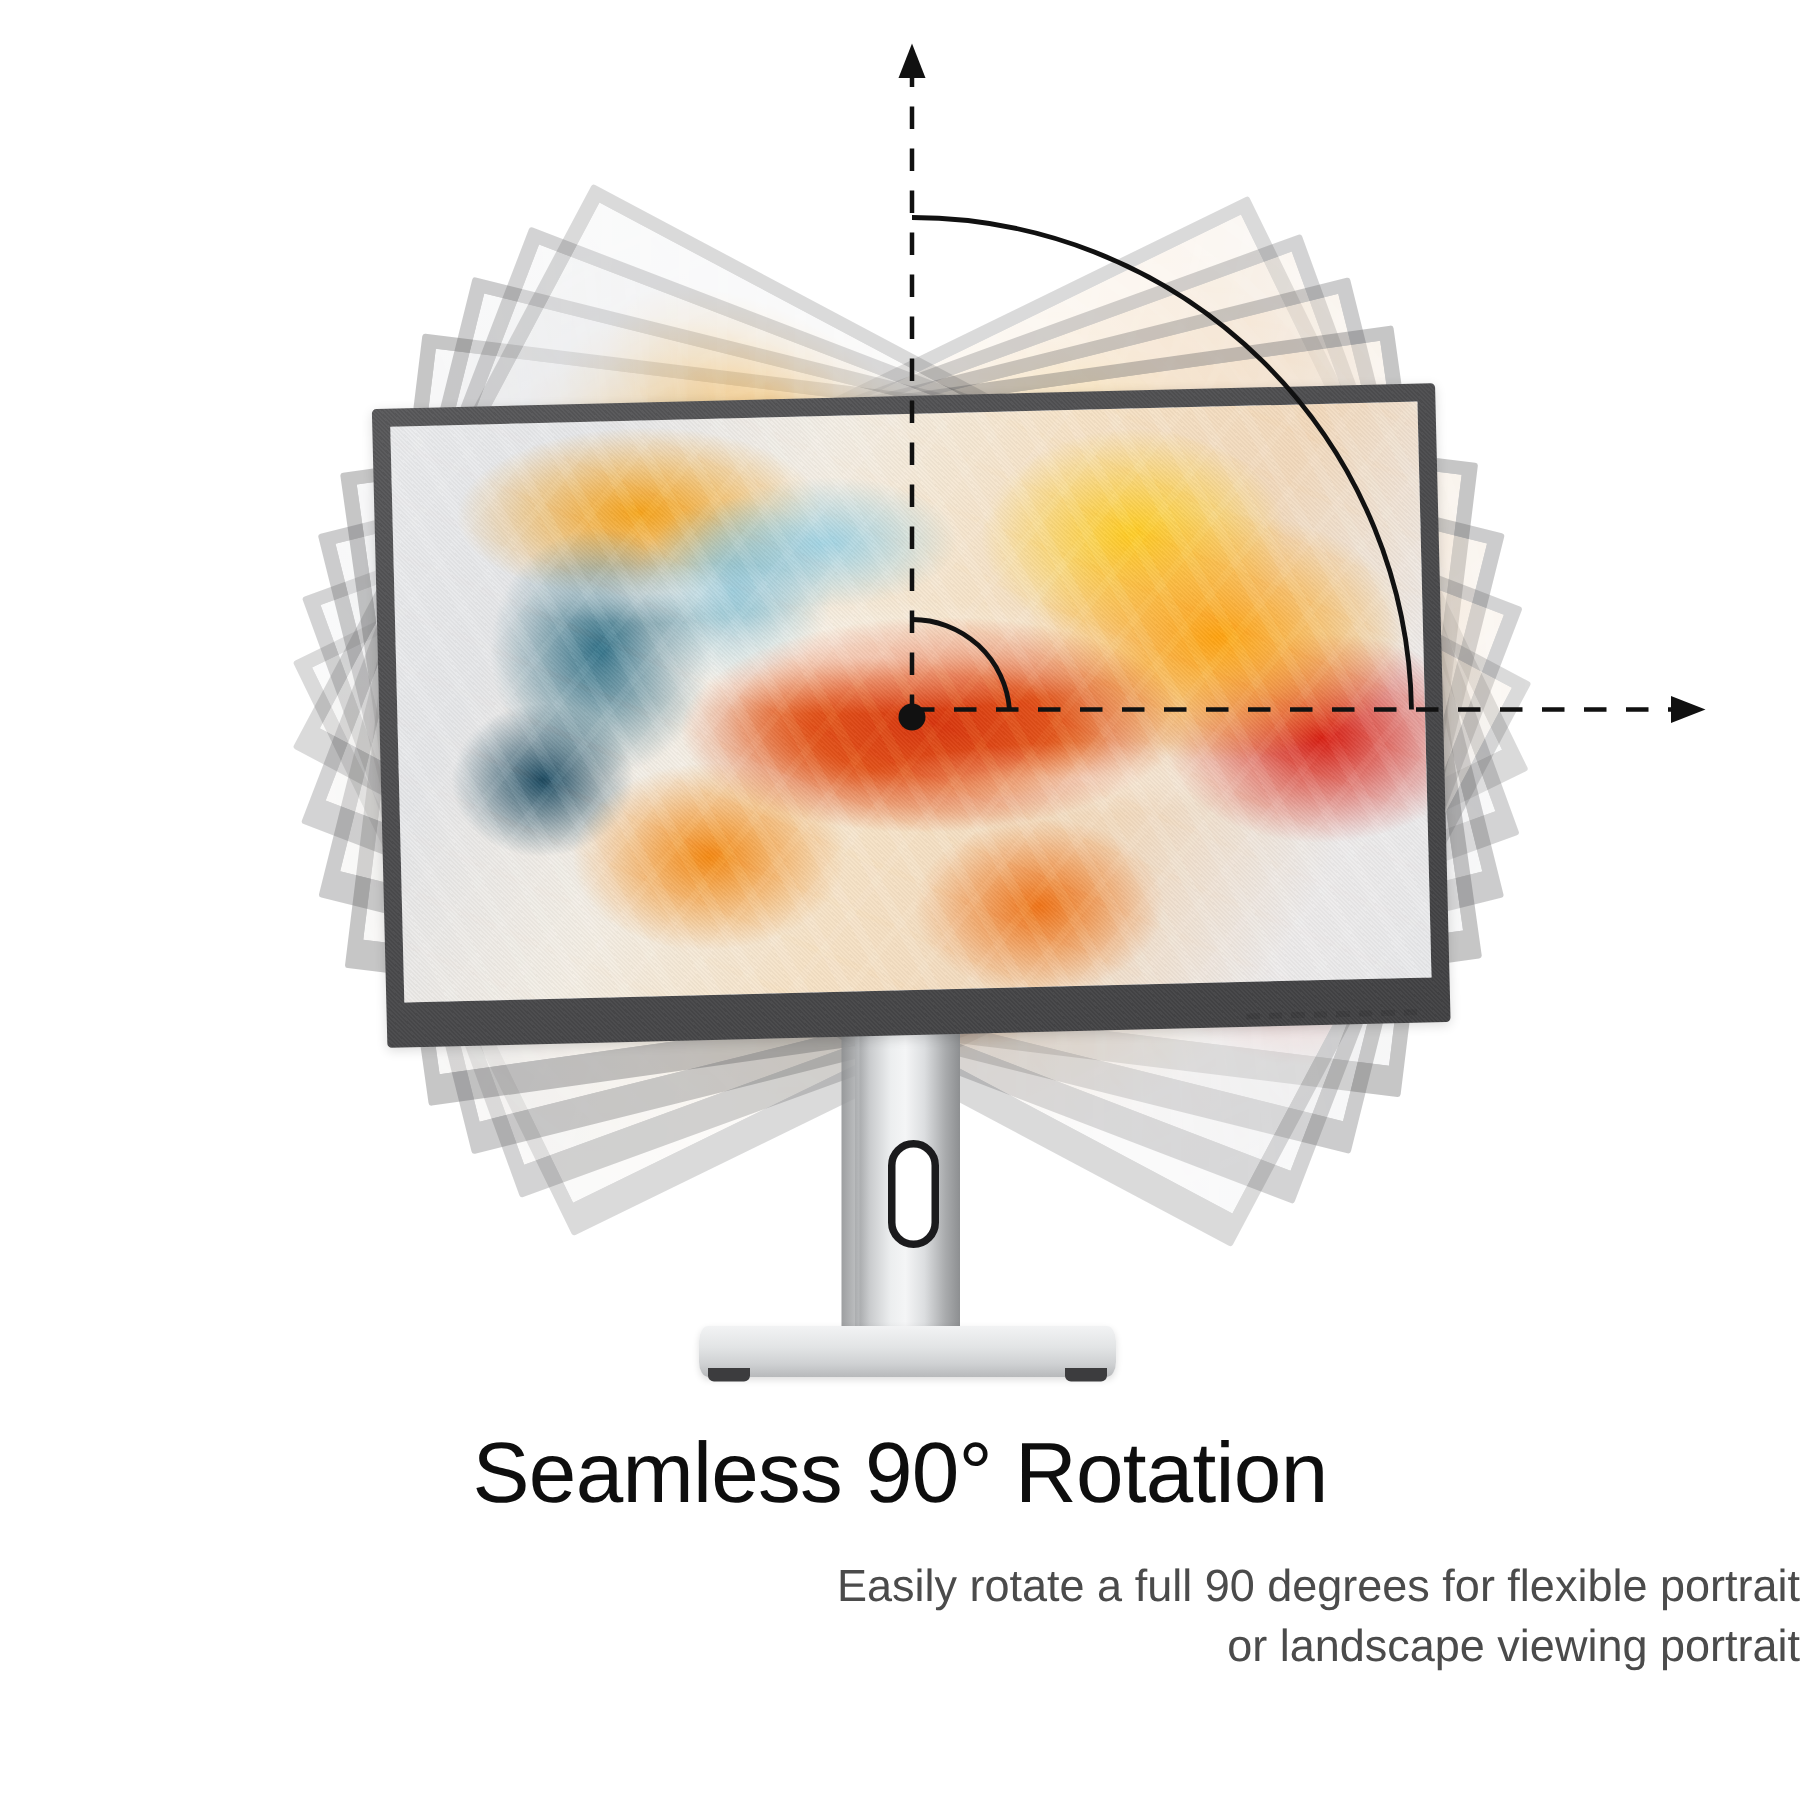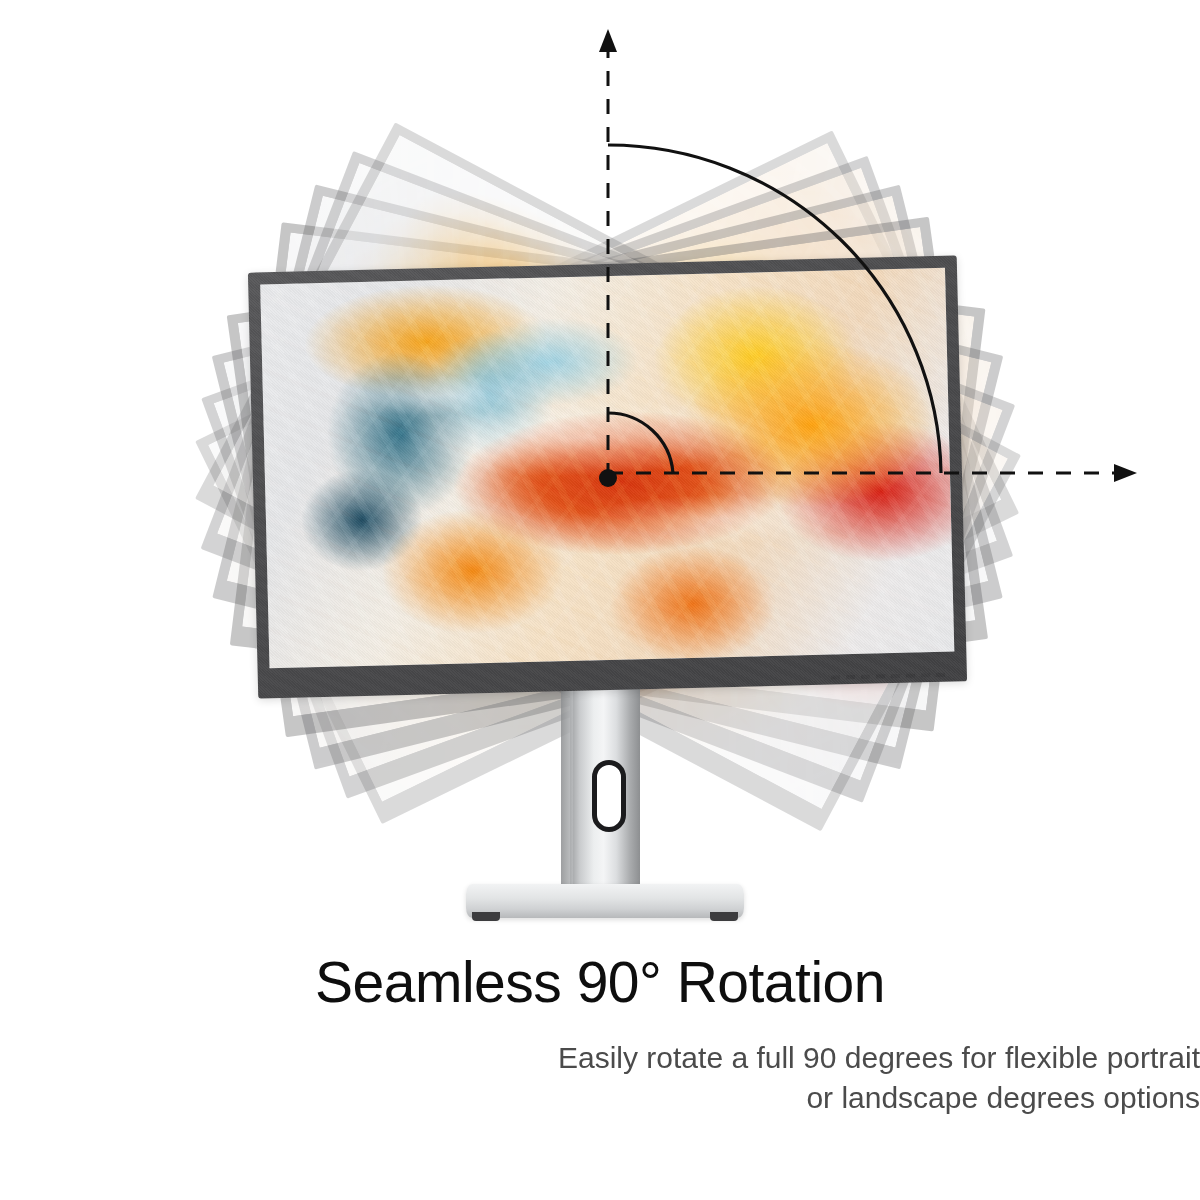"or landscape degrees options" div { text: degrees options -> viewing portrait }
